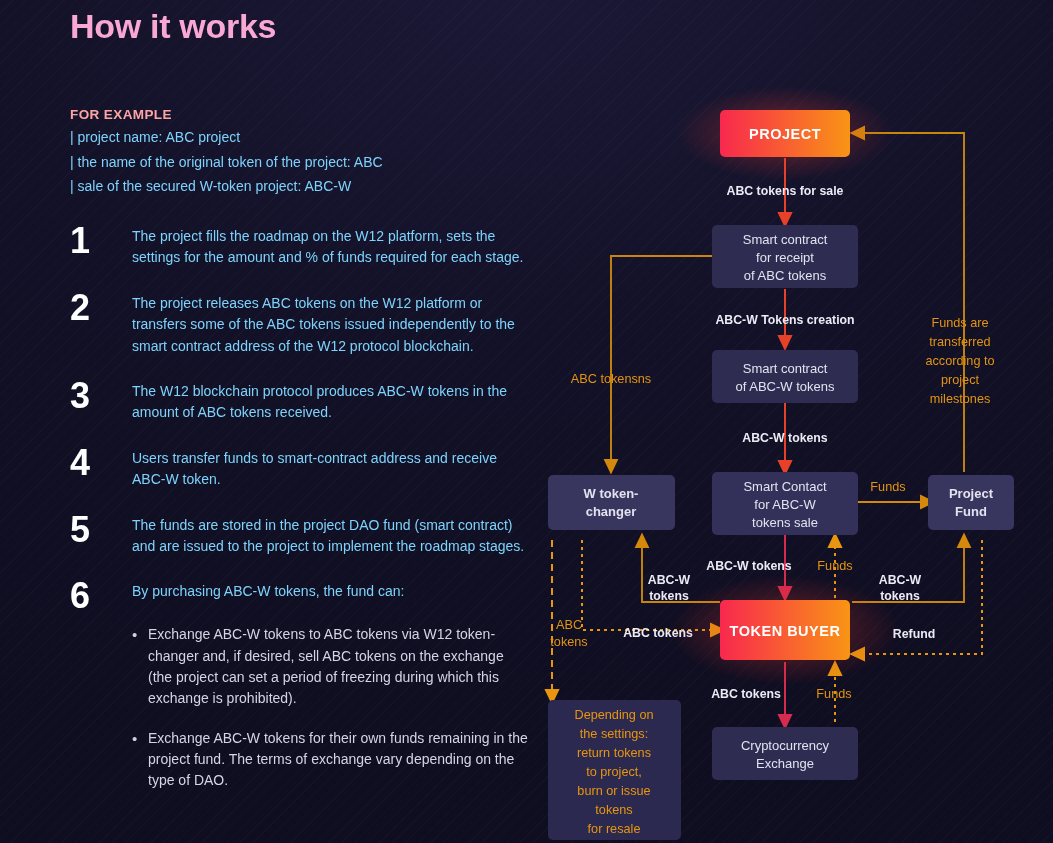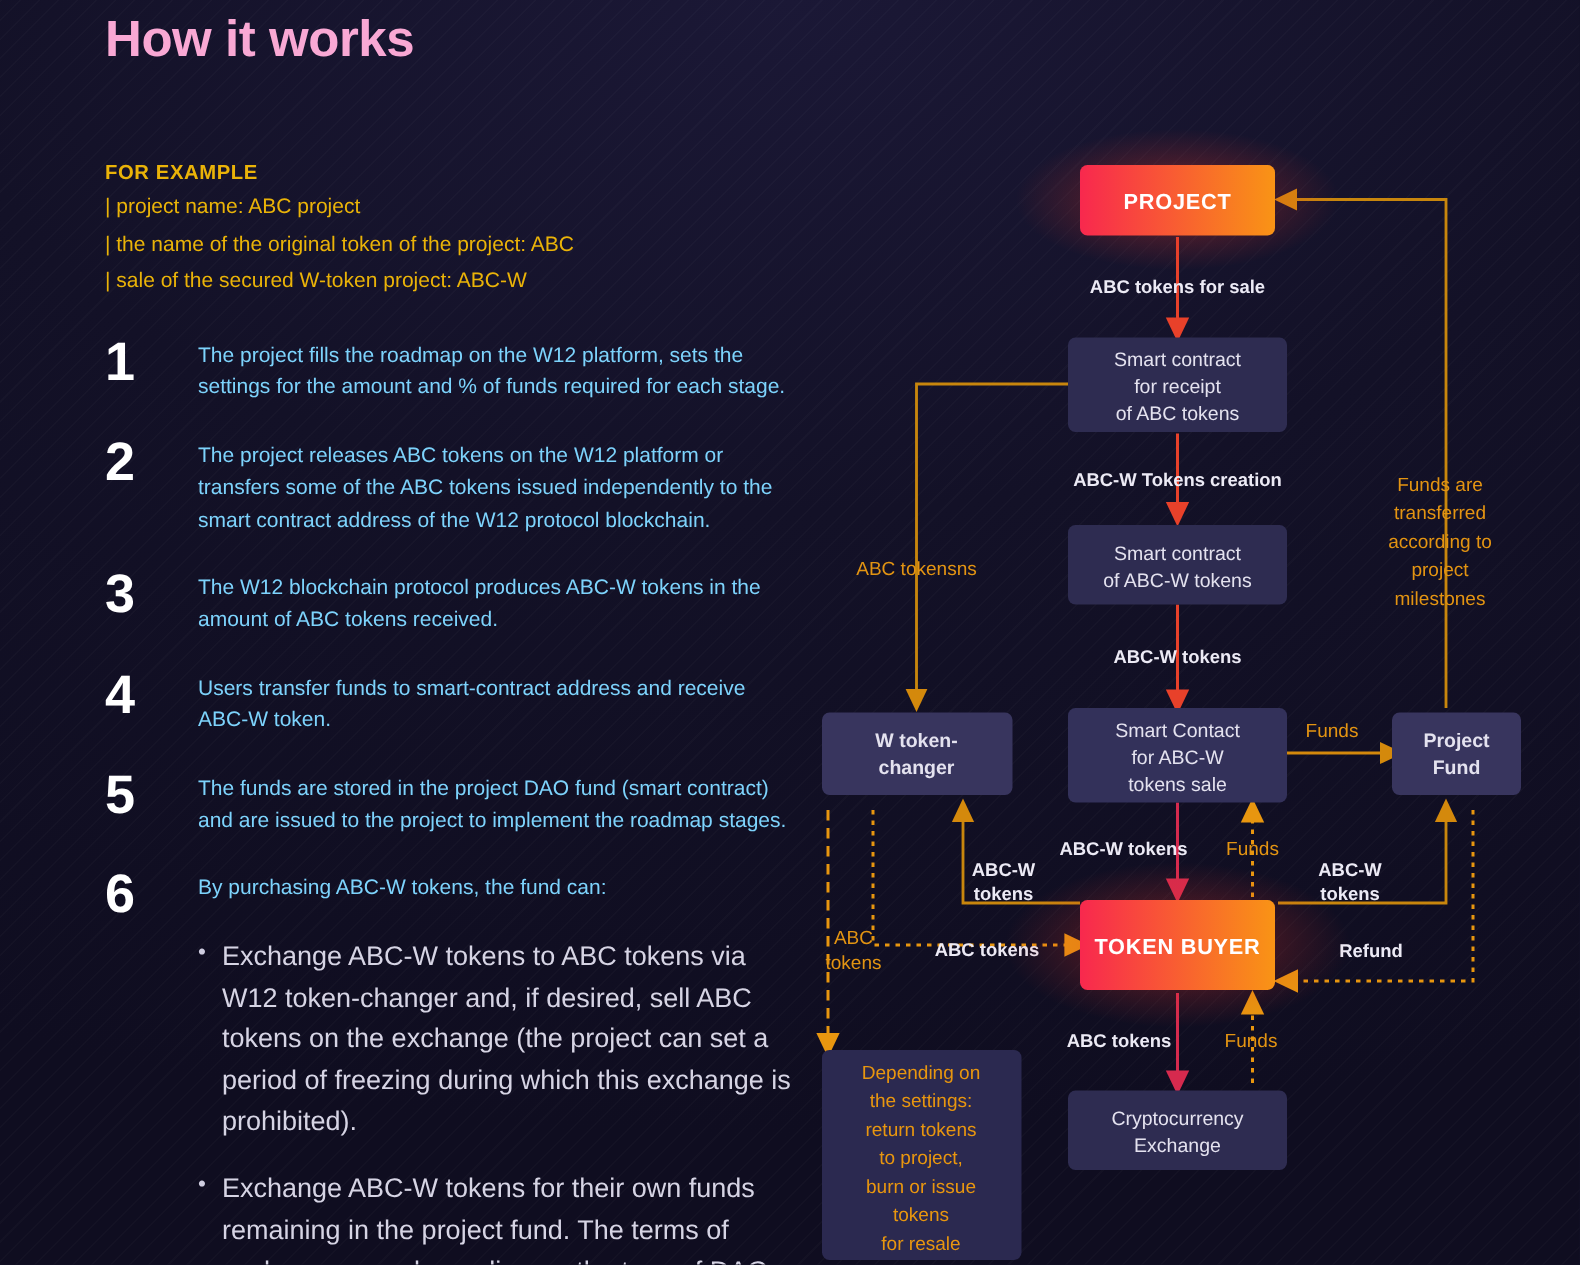"FOR EXAMPLE" .example-head { color: #eab308 -> #fca5a5 }
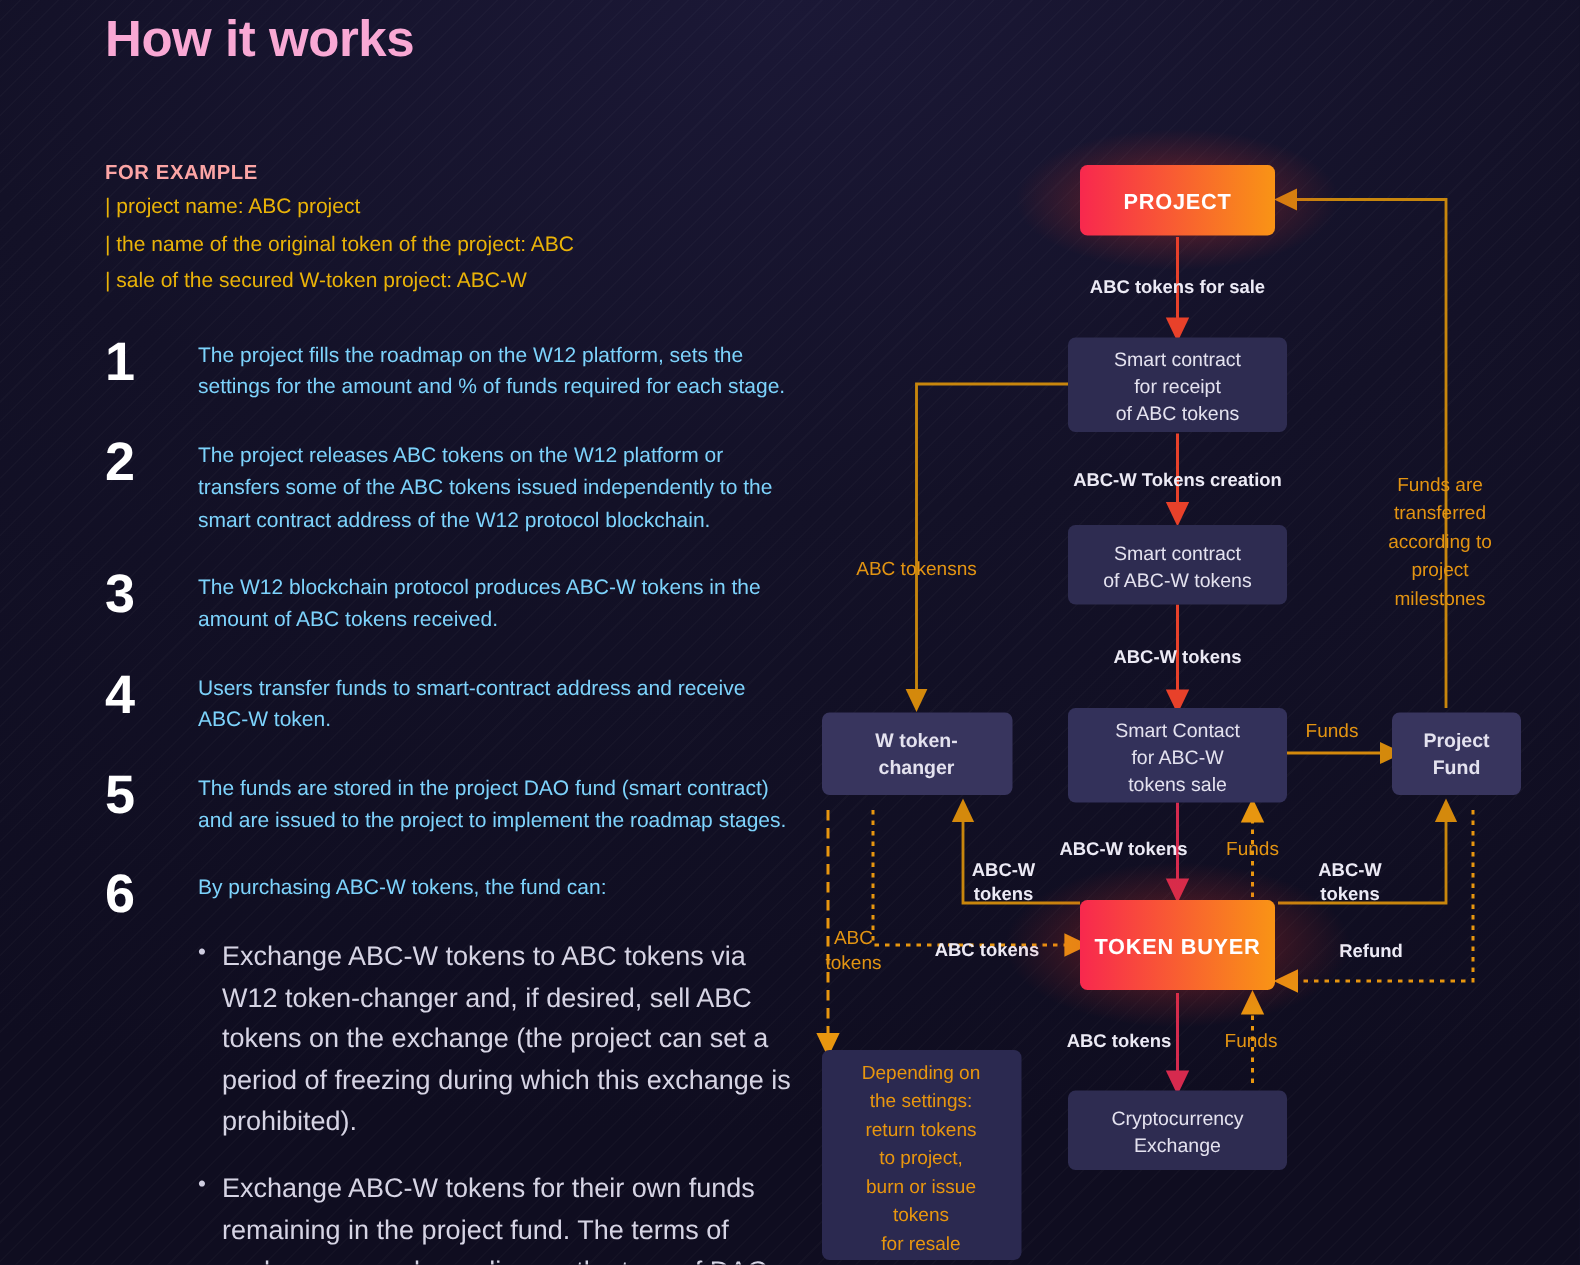"| project name: ABC project" .example-line { color: #eab308 -> #7dd3fc }
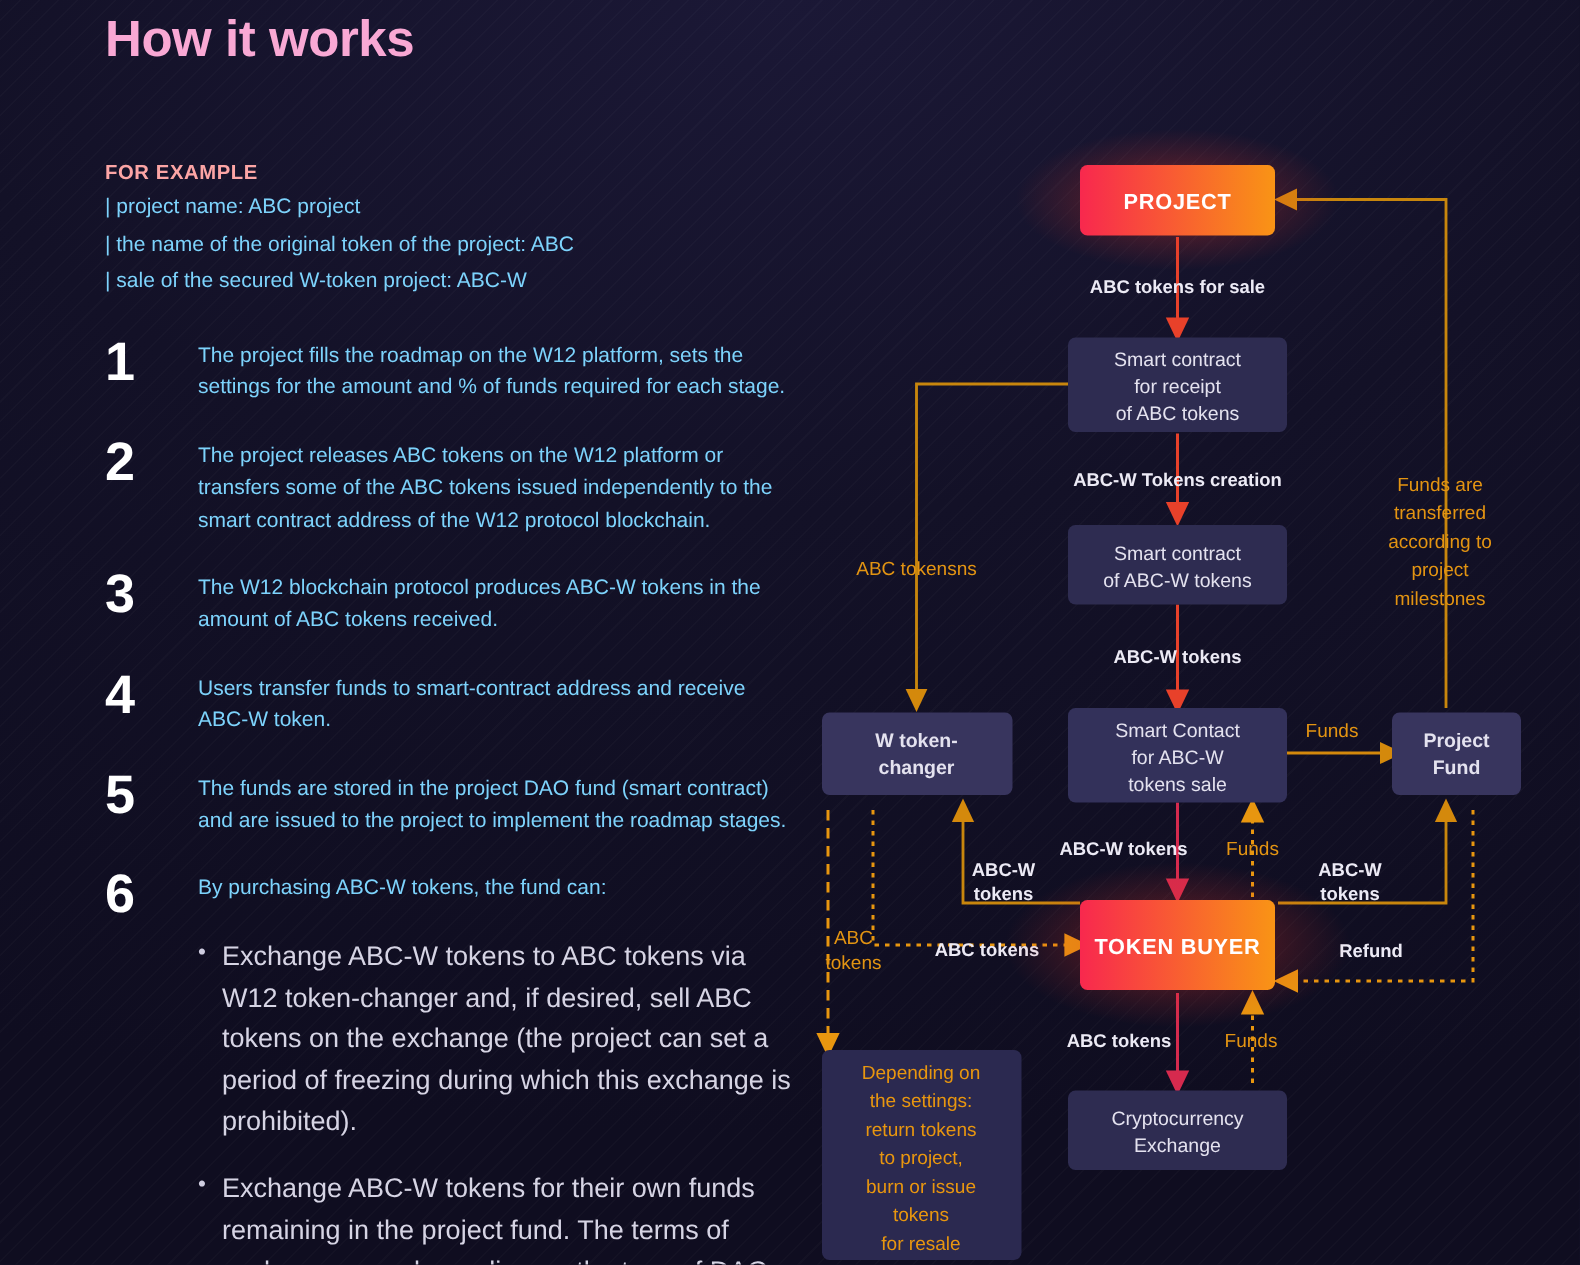"Exchange ABC-W tokens to ABC" .sub-text { font-size: 18px -> 14px }
